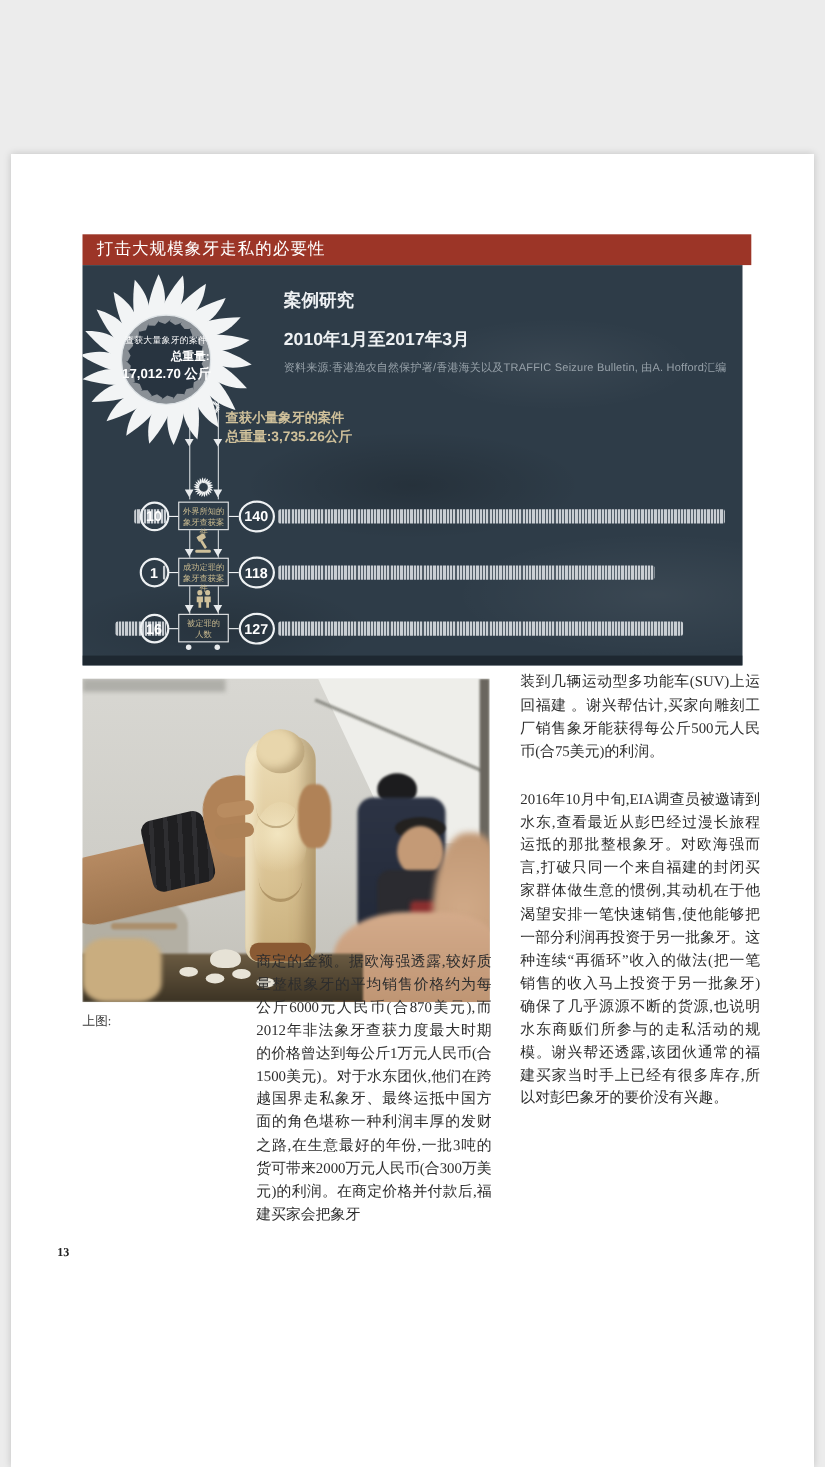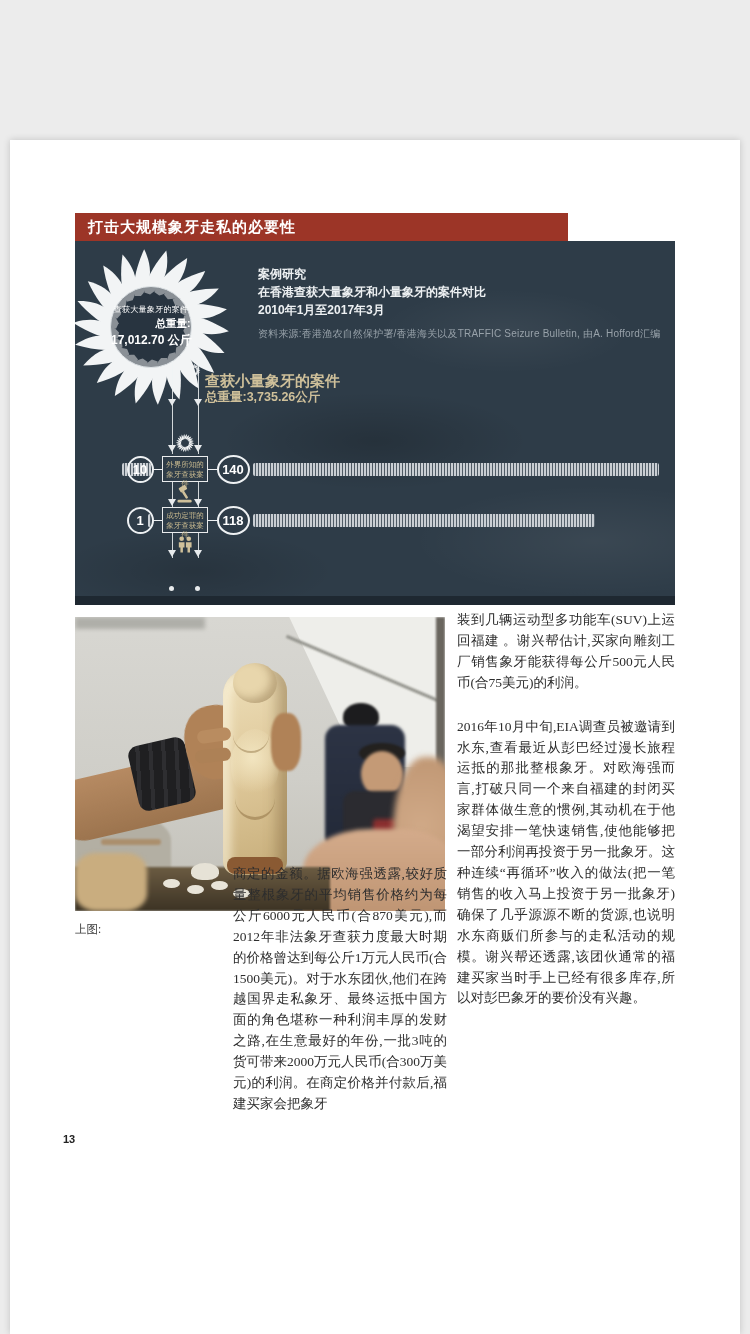"打击大规模象牙走私的必要性" .banner { font-weight: bold -> normal; width: 493px -> 608px }
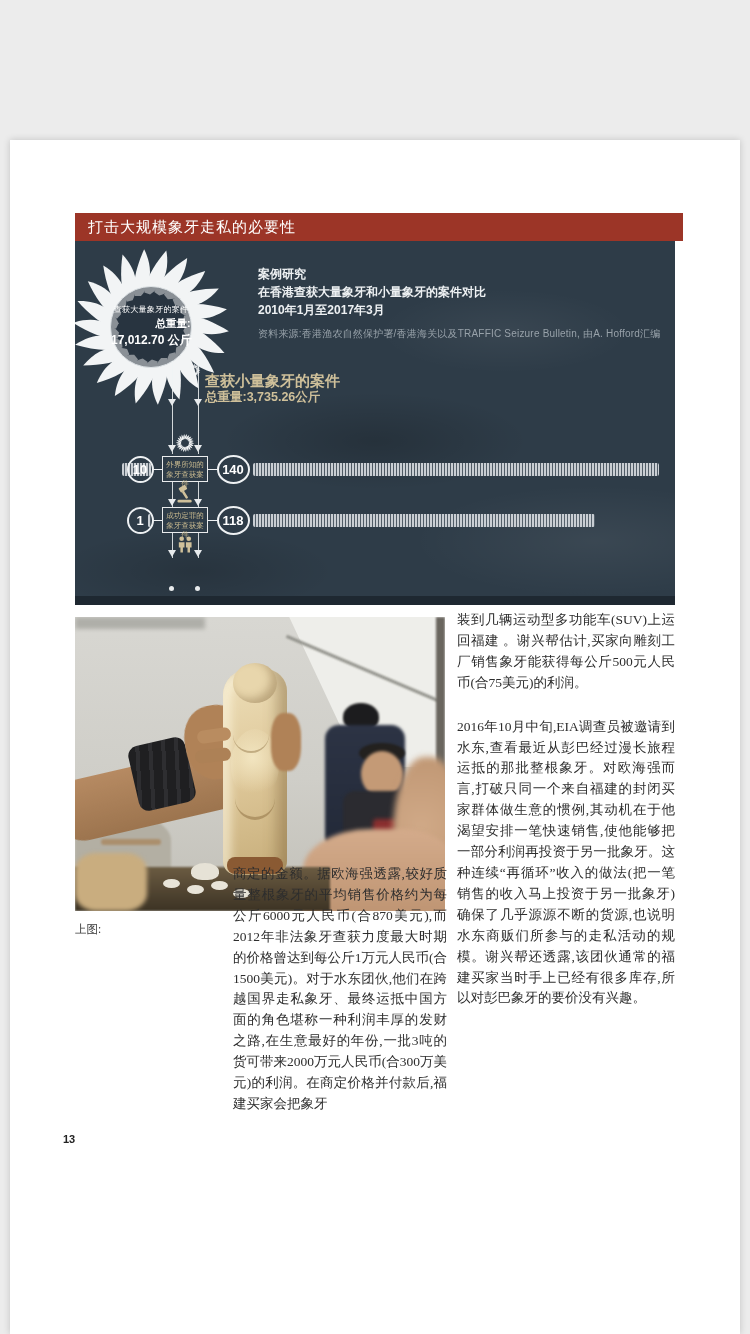"案例研究" .ig-title { font-size: 12px -> 16px }
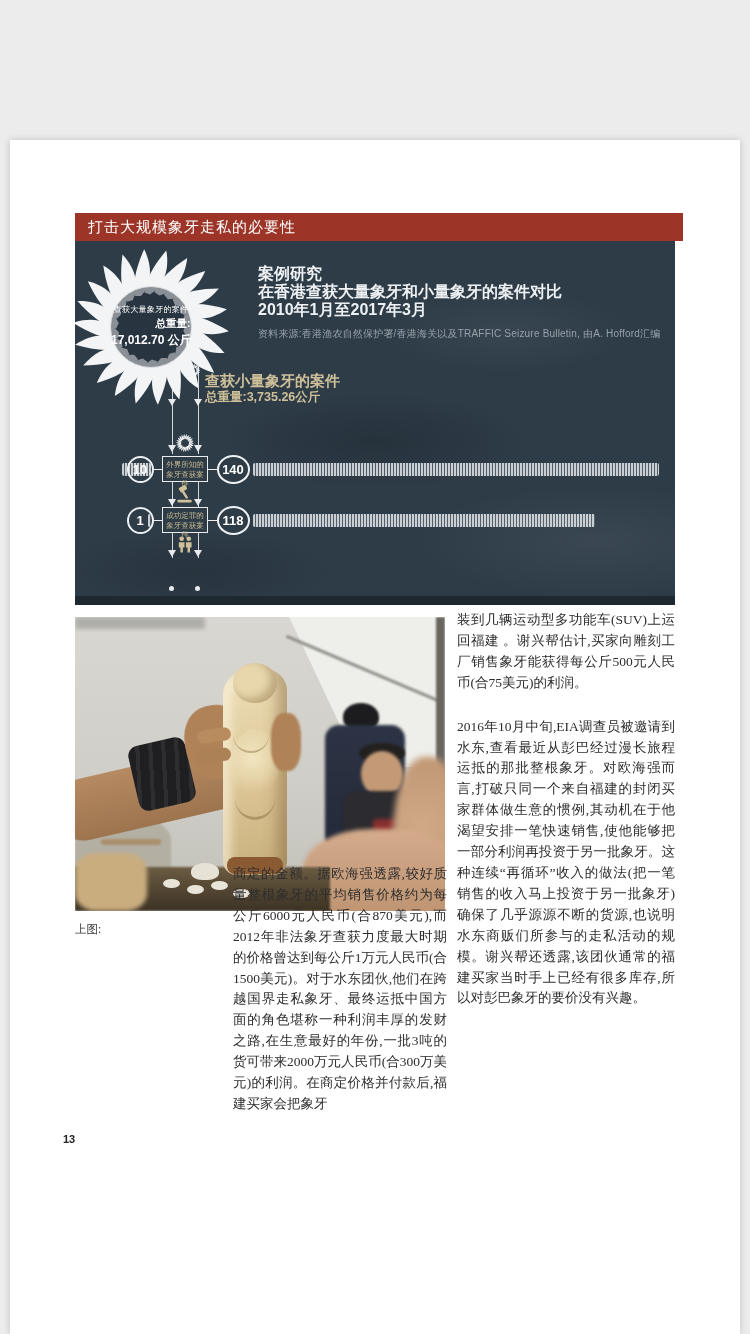"在香港查获大量象牙和小量象牙的案件对比" div.abs { html: <div>在香港查获大量象牙和小量象牙的案件对比</div> -> none }
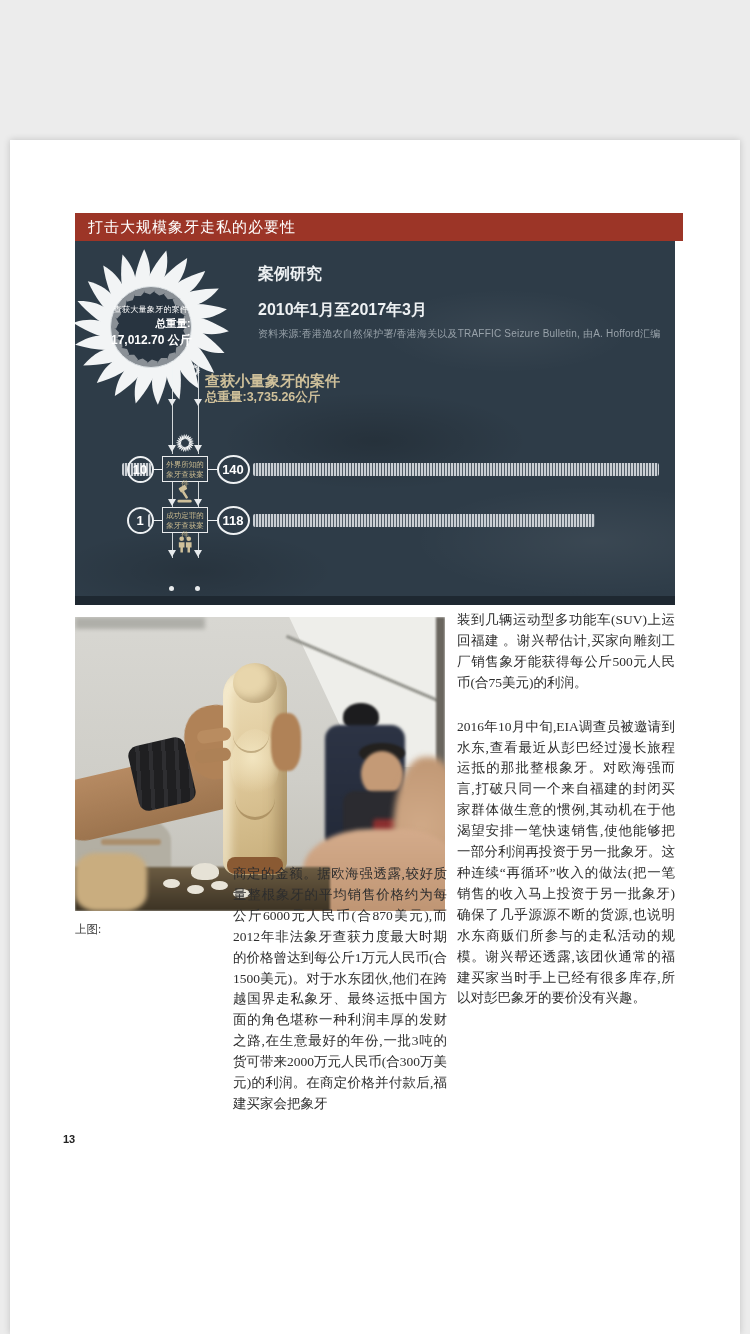"查获小量象牙的案件" .ss1 { font-size: 15px -> 12px }
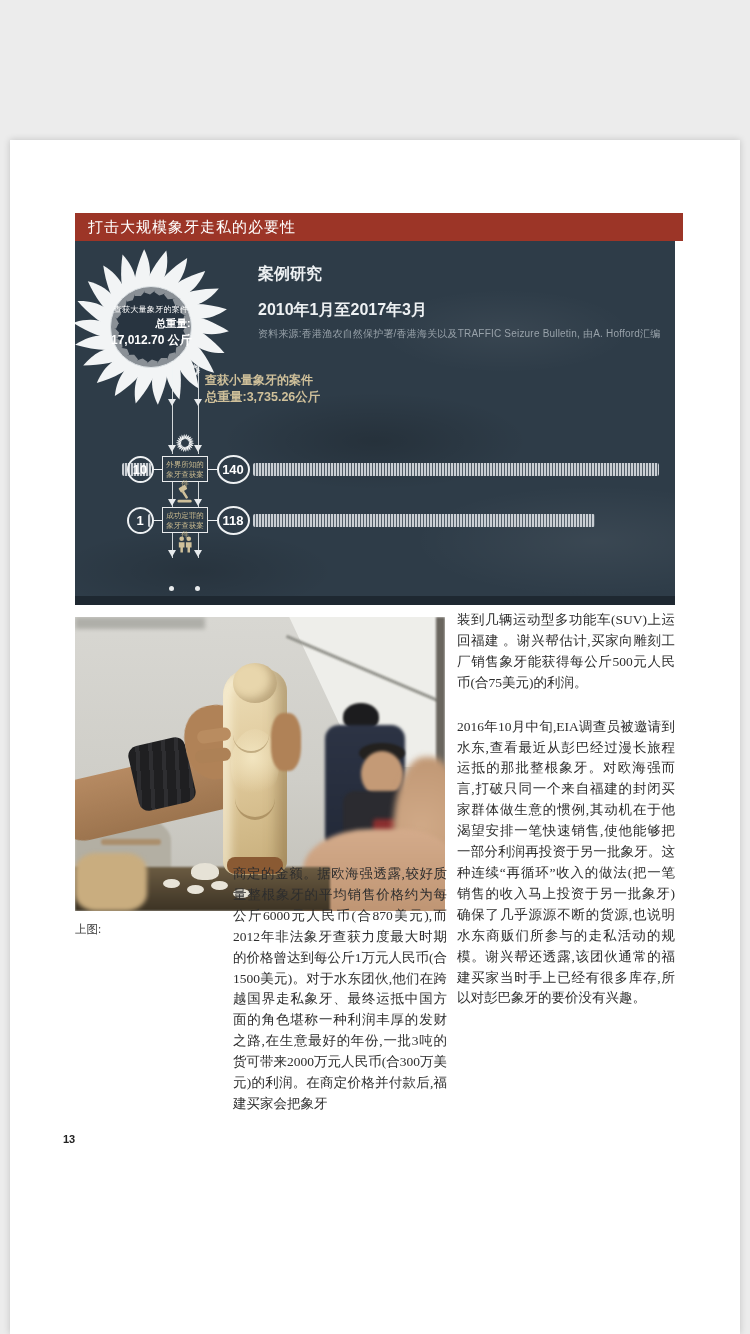"16" div.abs { html: none -> <div> <div></div> <div>16</div> <div></div> <div> <div>被定罪的</div> <div>人数</div> </div> <div></div> <div>127</div> <div></div> </div> }
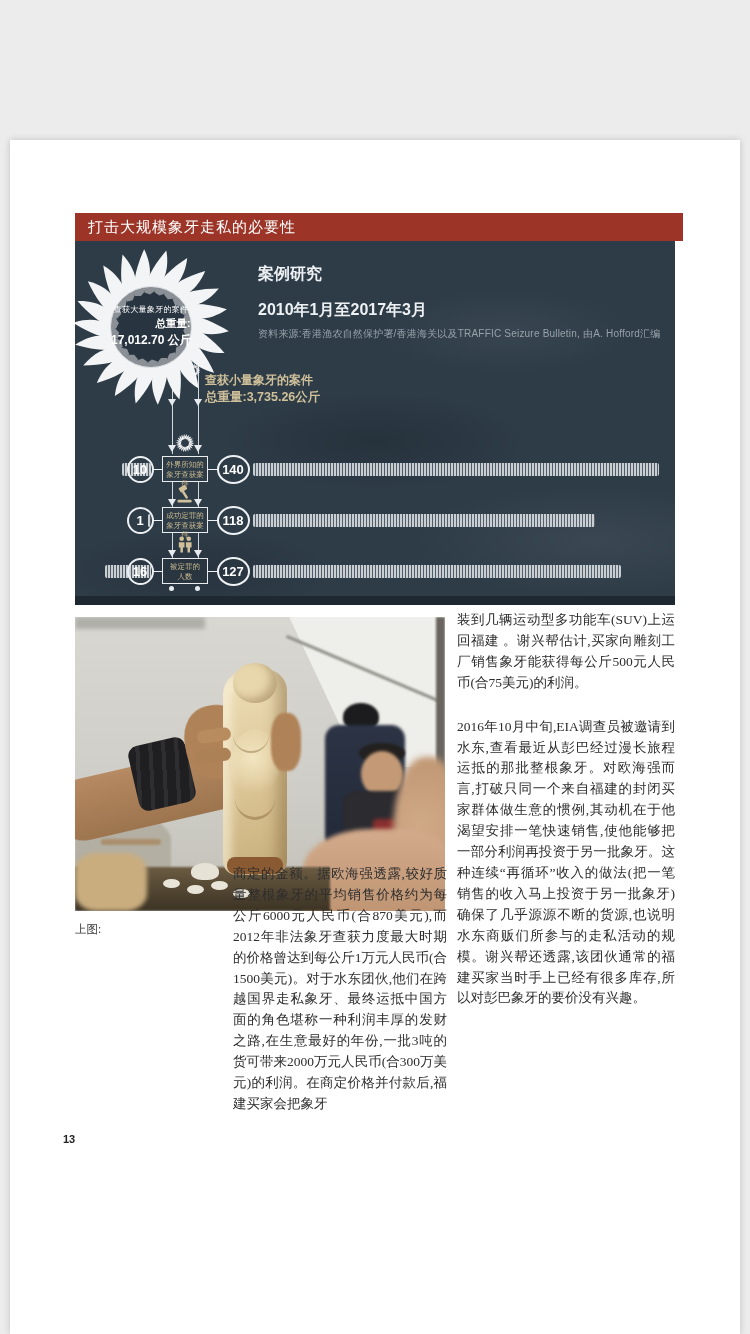"装到几辆运动型多功能车(SUV)上运回福建" .colright { left: 457px -> 473px }
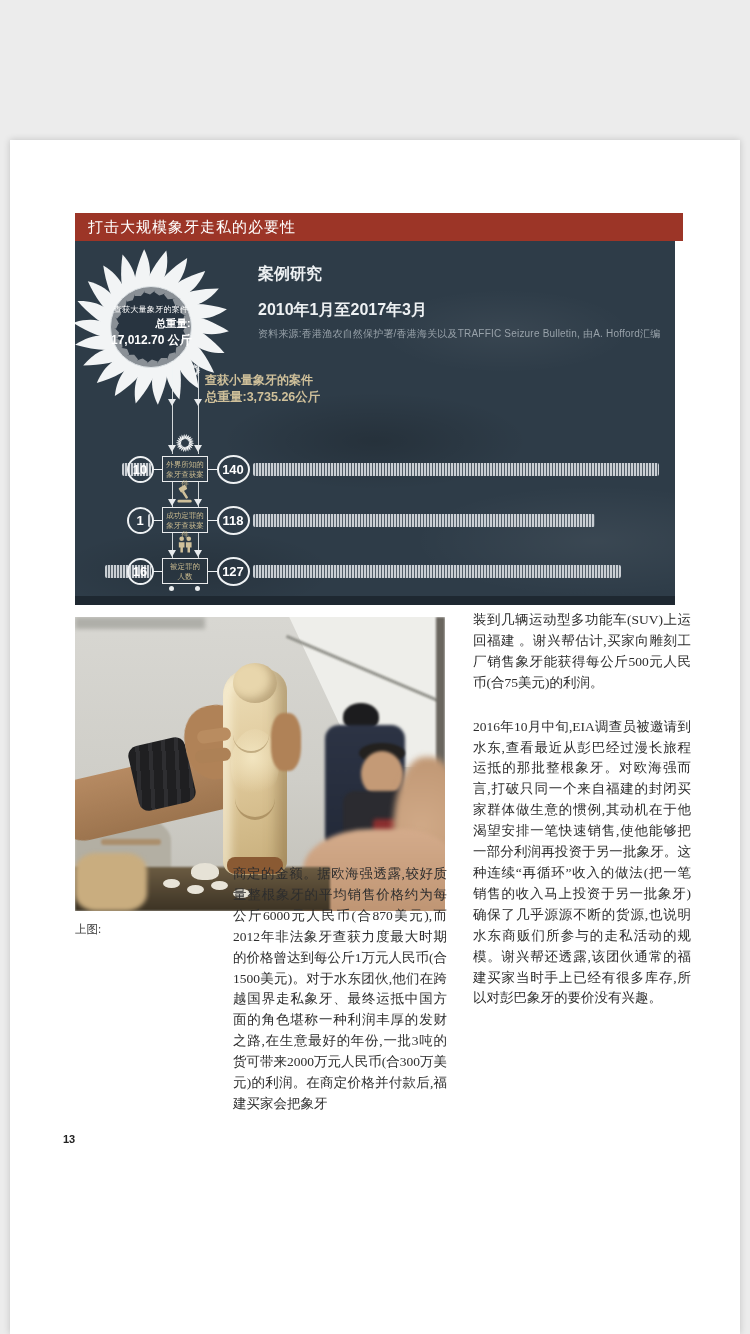"13" .pagenum { font-family: none -> Liberation Serif, serif; left: 63px -> 52px }
